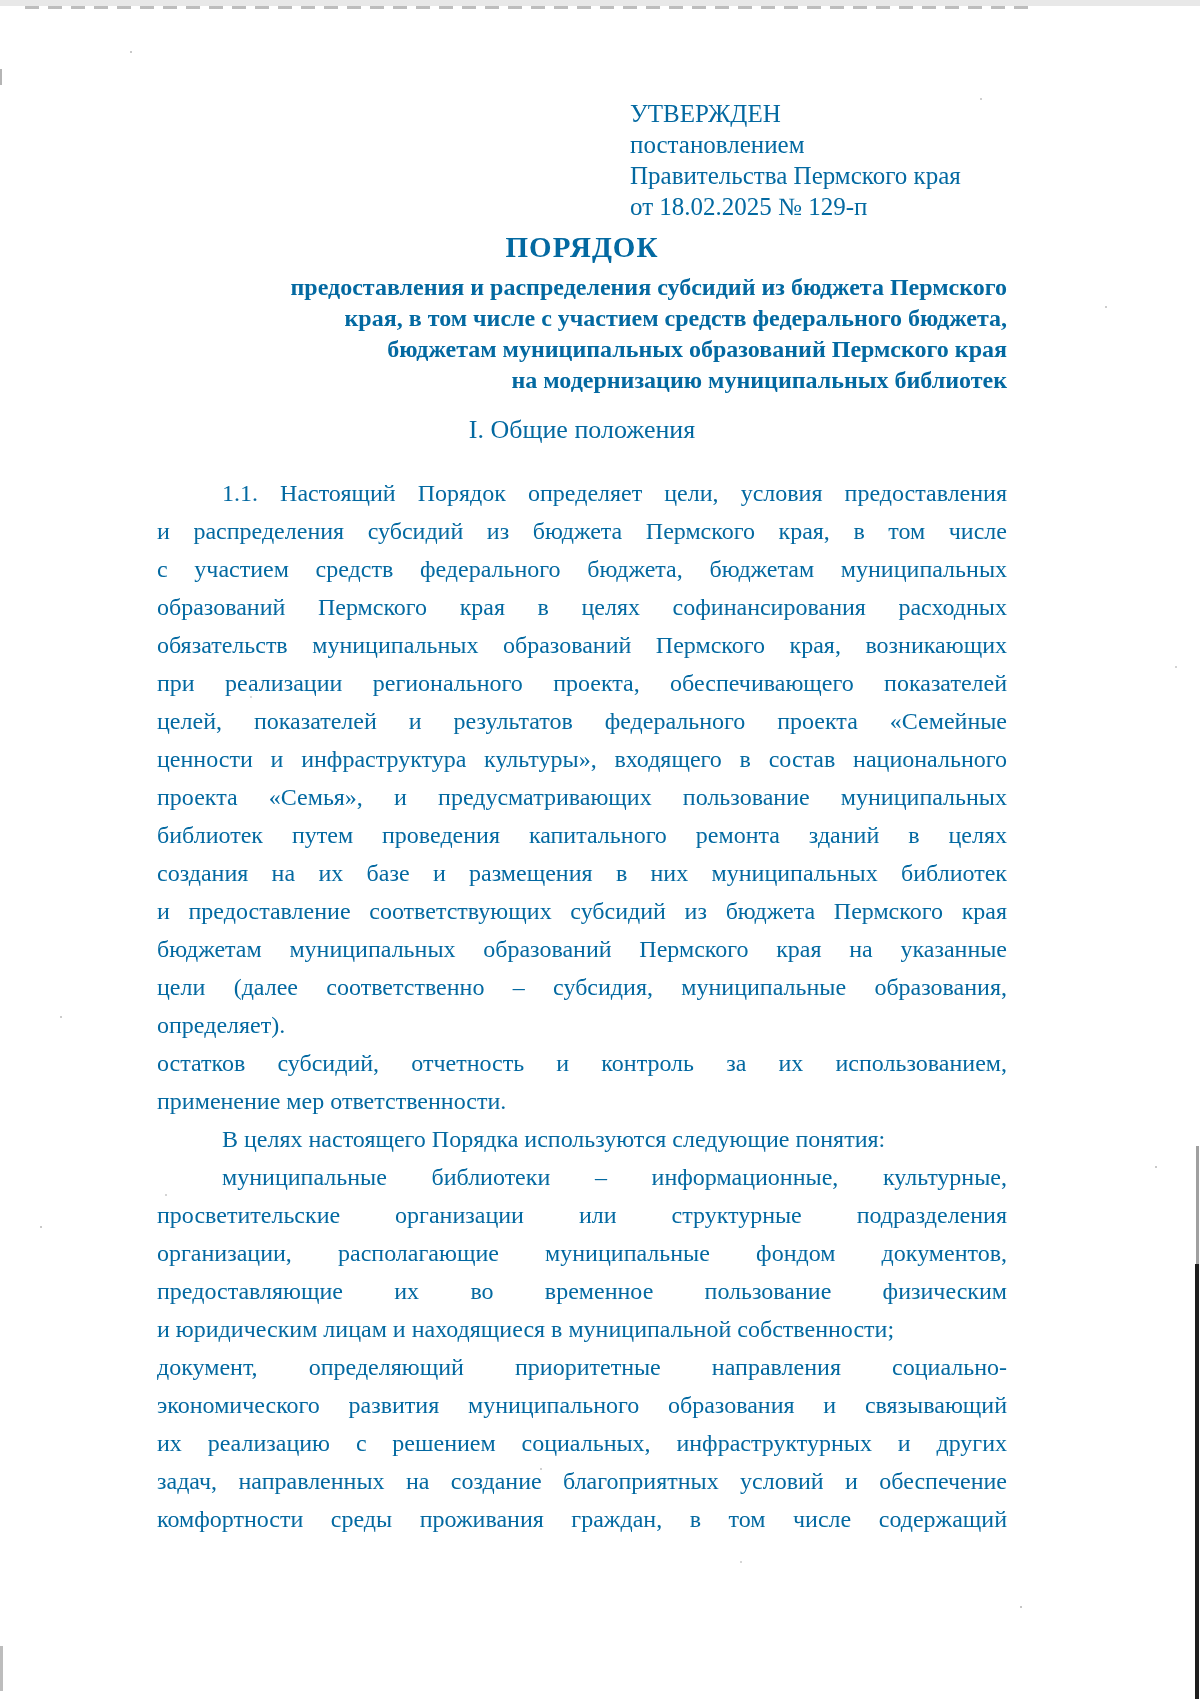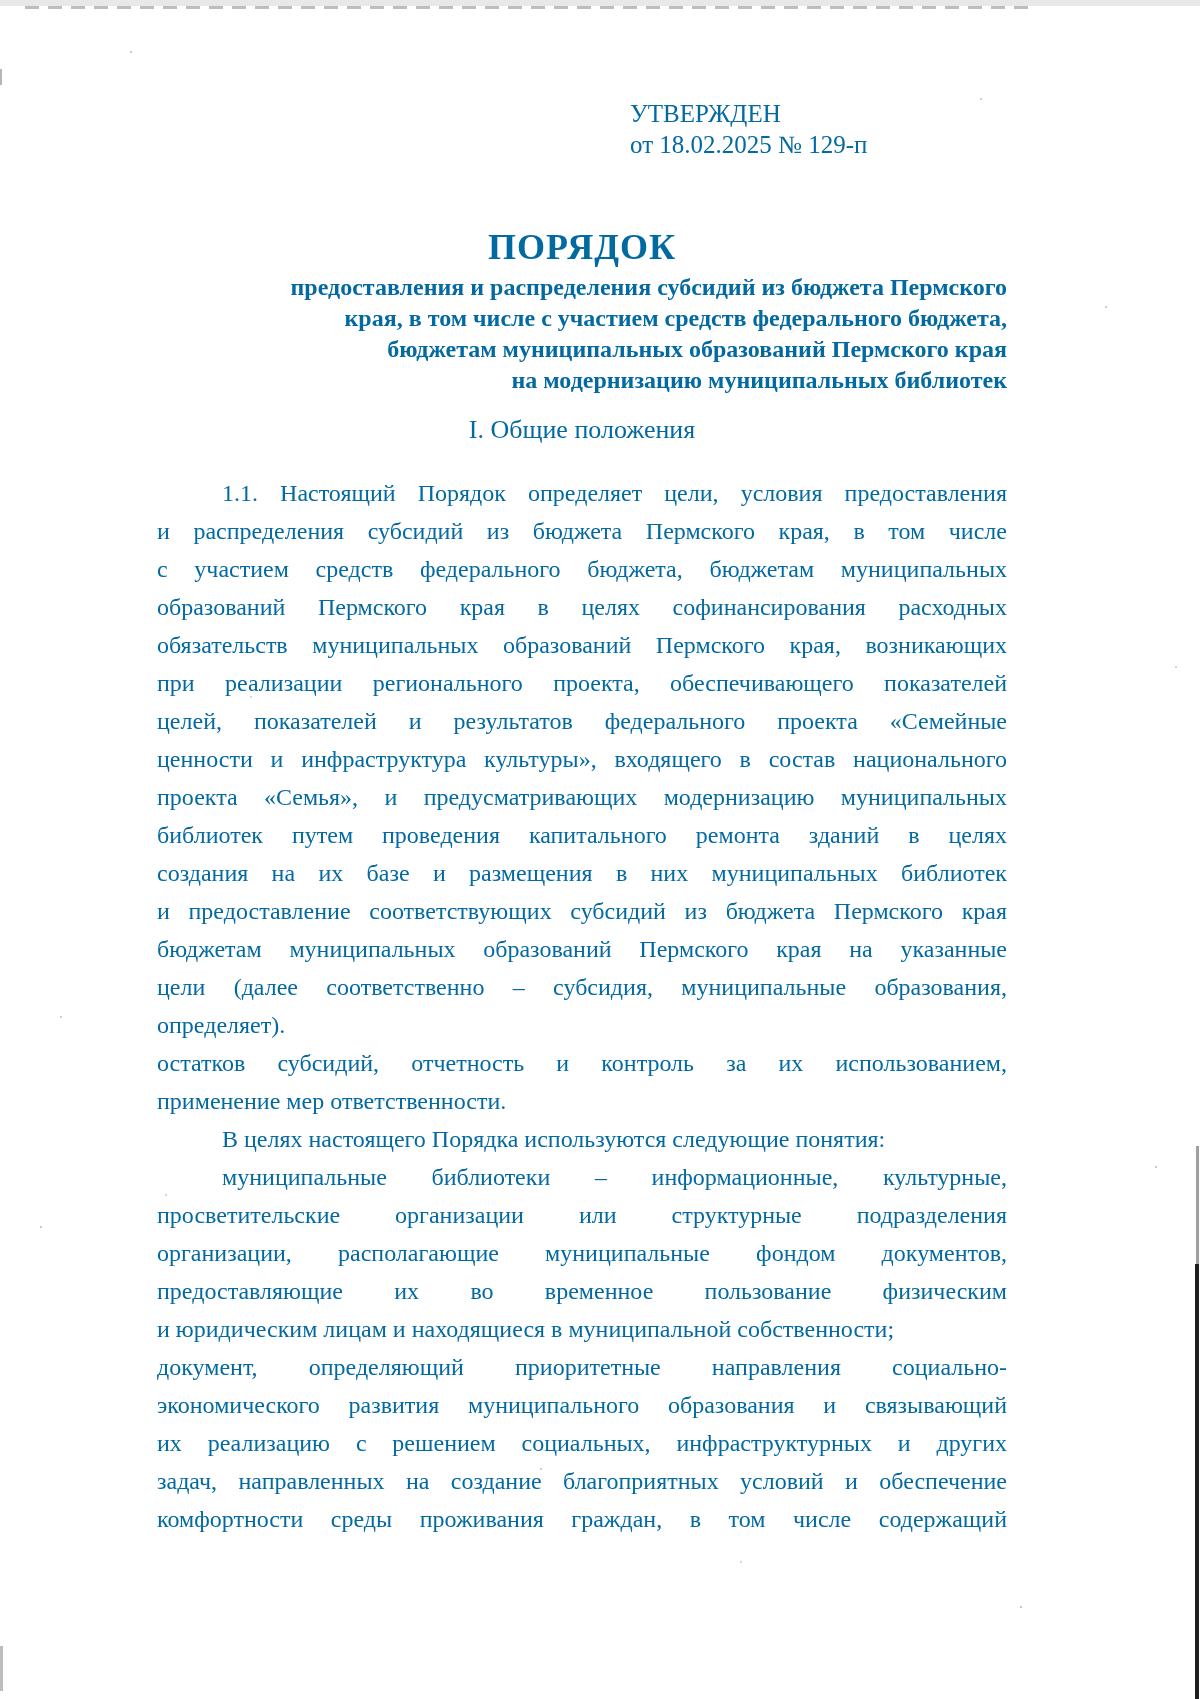"постановлением" div.line { html: none -> <div>постановлением</div> }
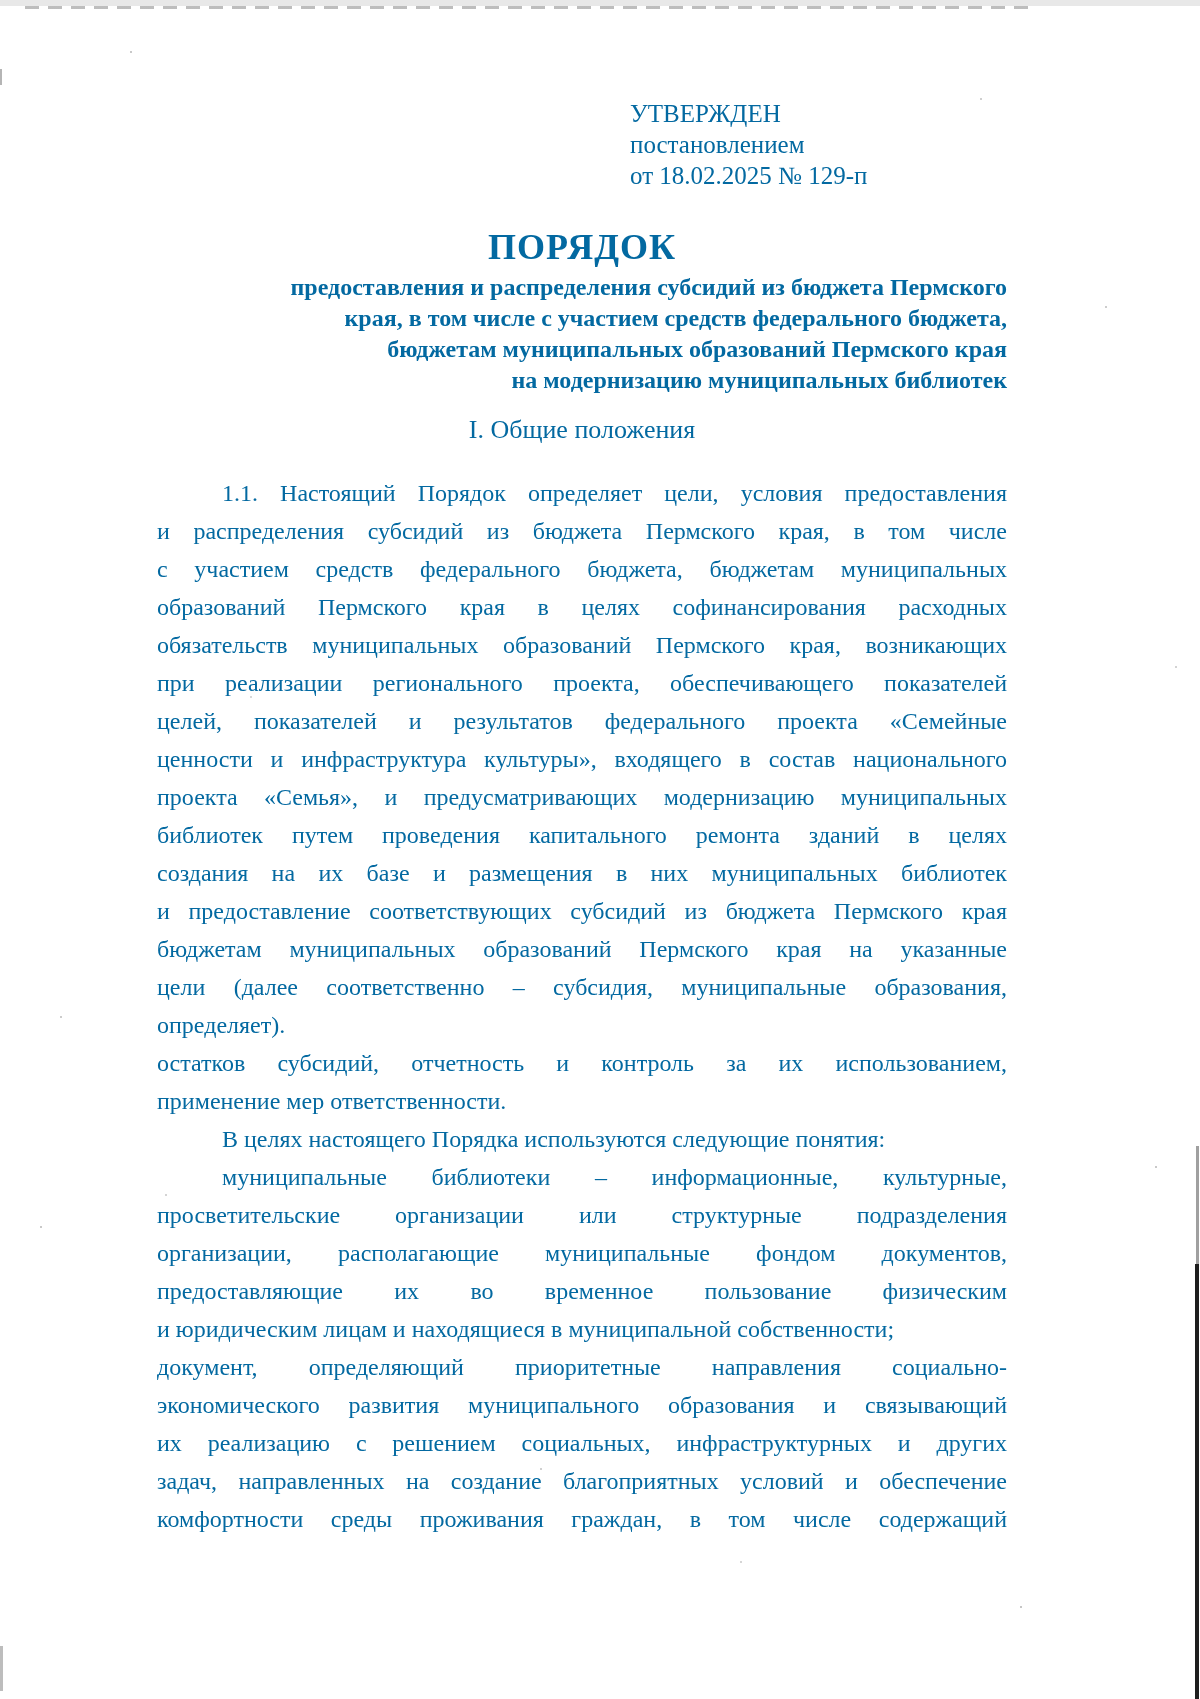"Правительства Пермского края" div.line { html: none -> <div>Правительства Пермского края</div> }
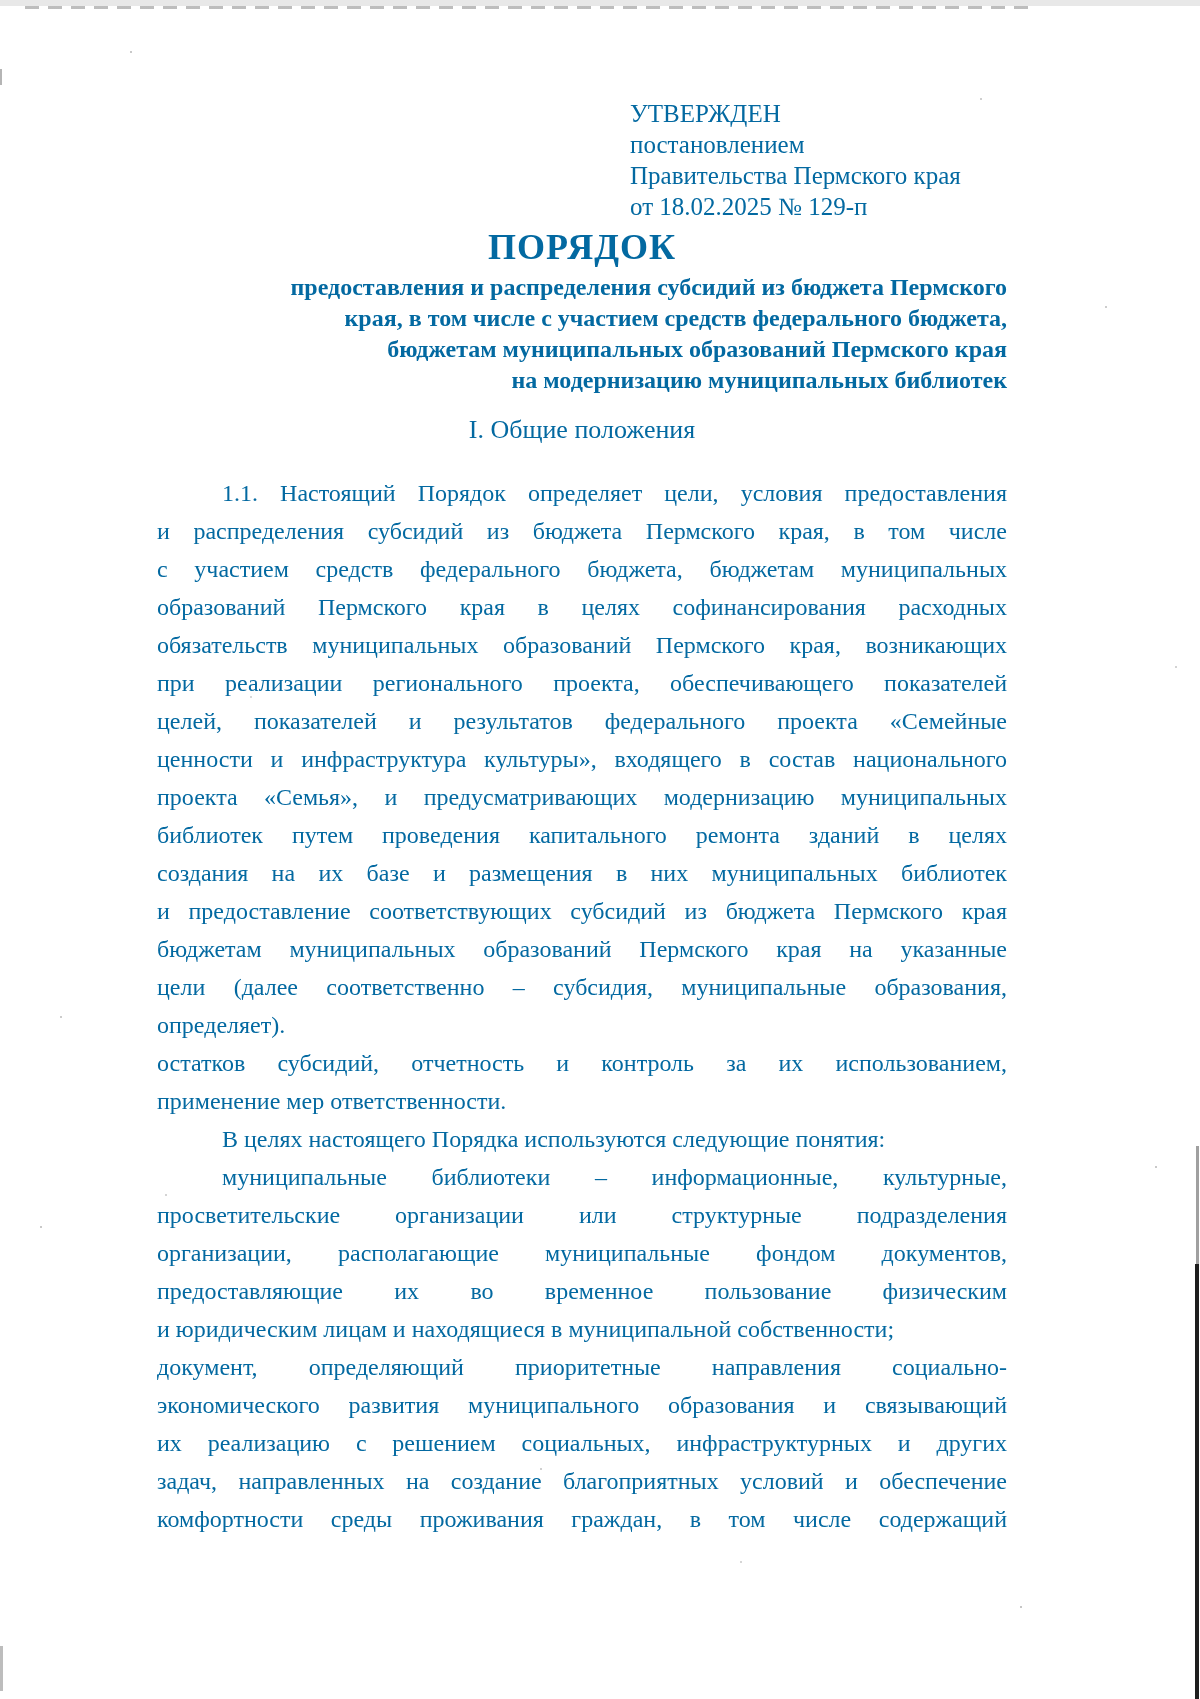"ПОРЯДОК" .doc-title { font-size: 36px -> 29px }
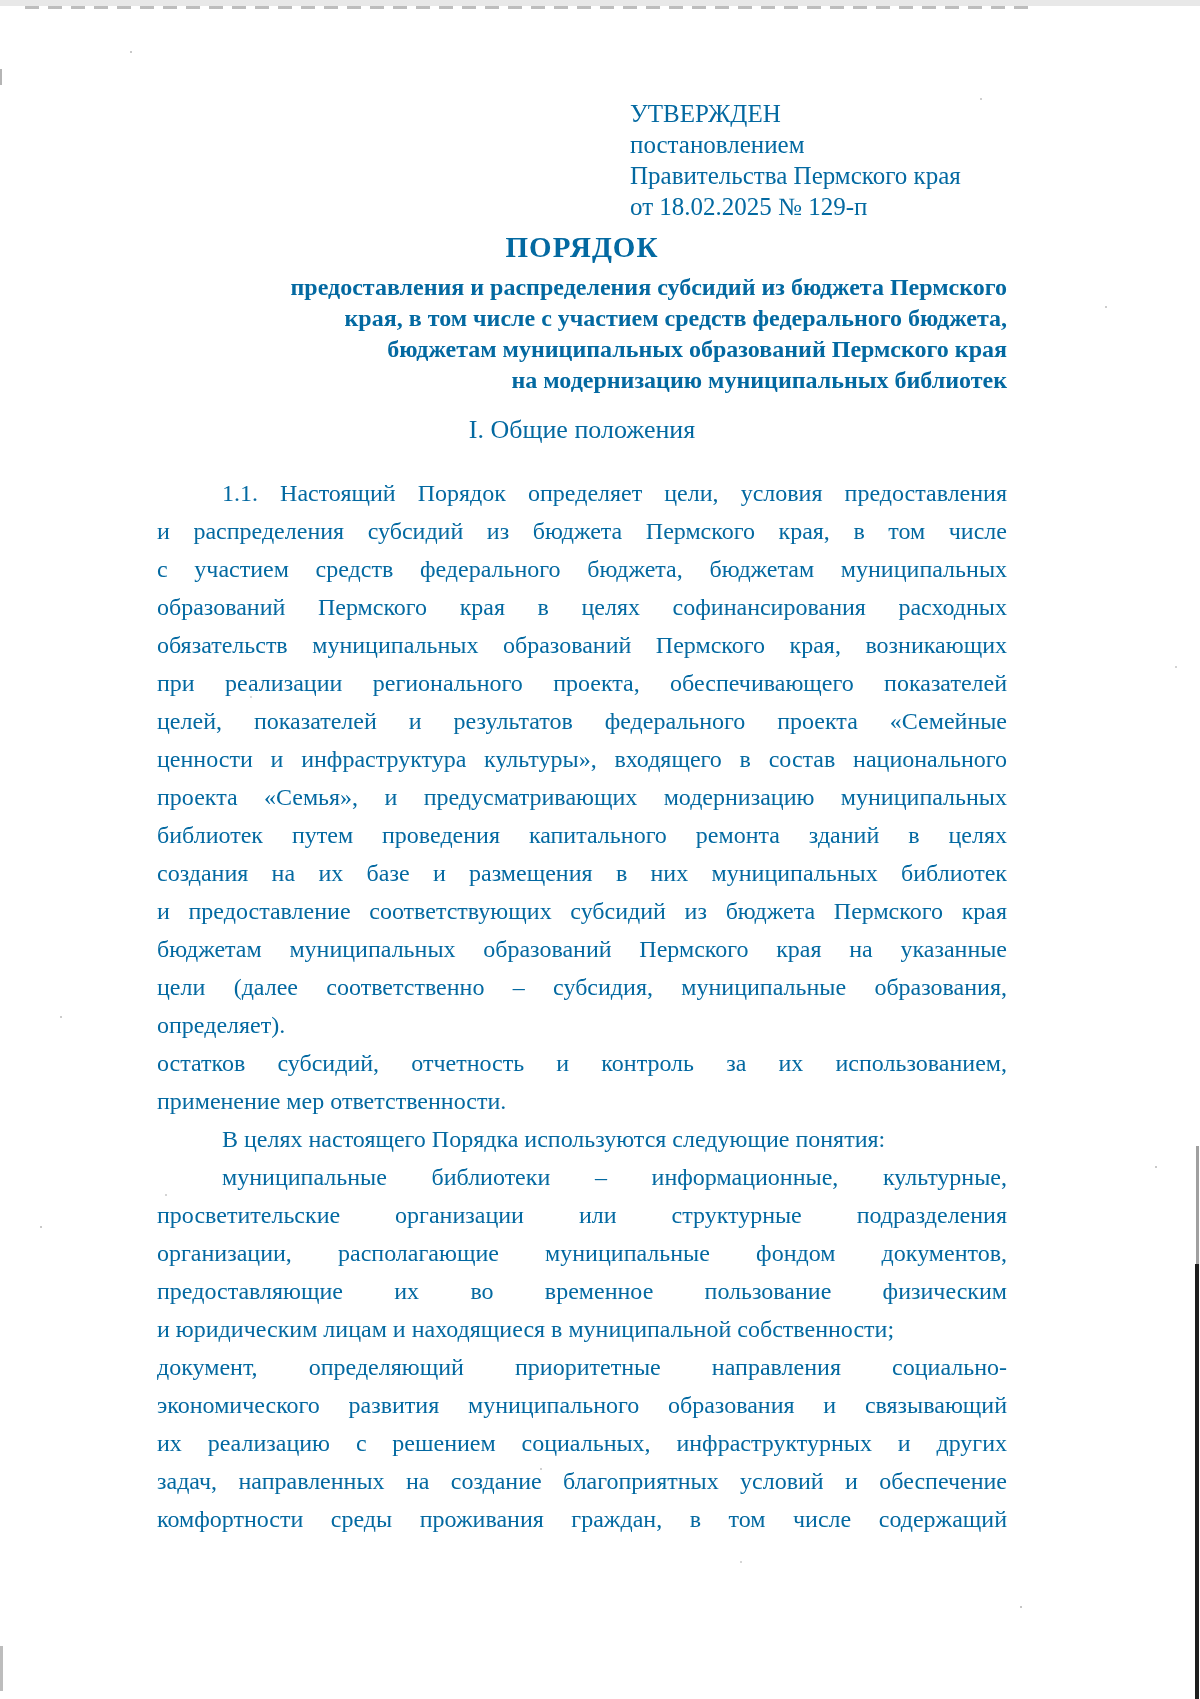"проекта «Семья», и предусматривающих" div.bline { text: модернизацию -> пользование }
